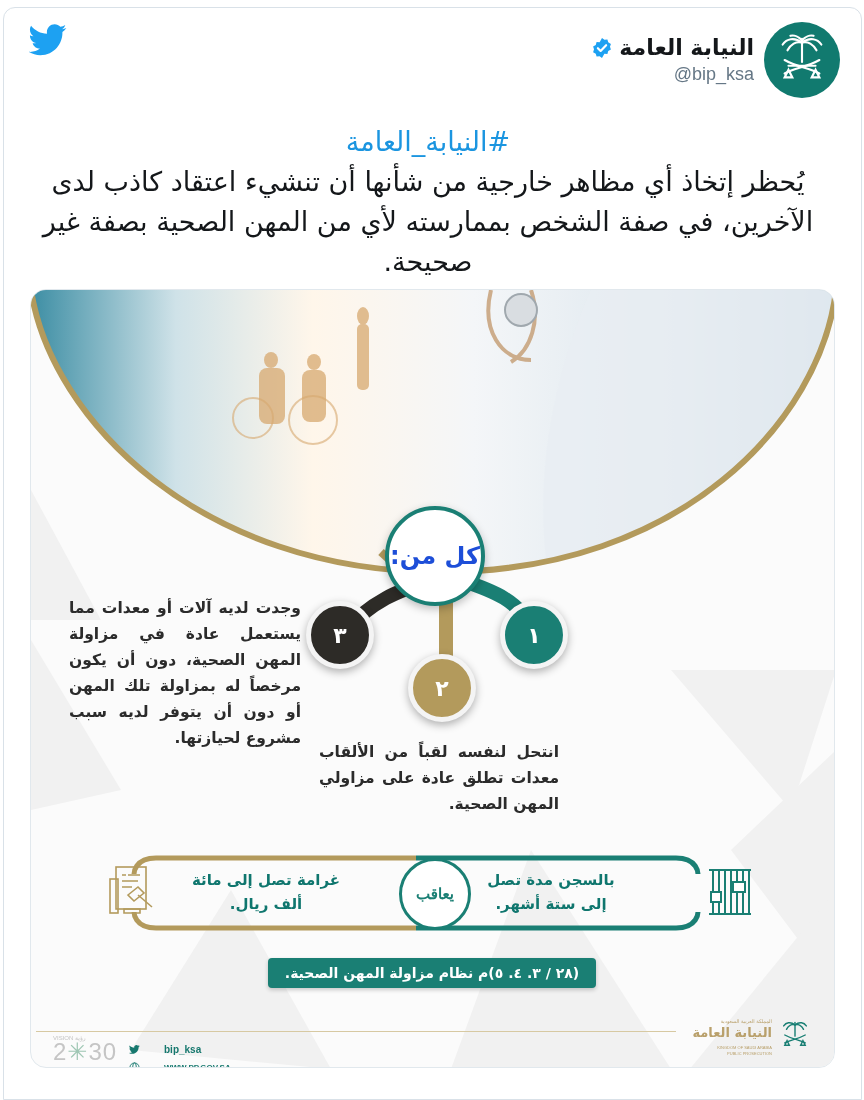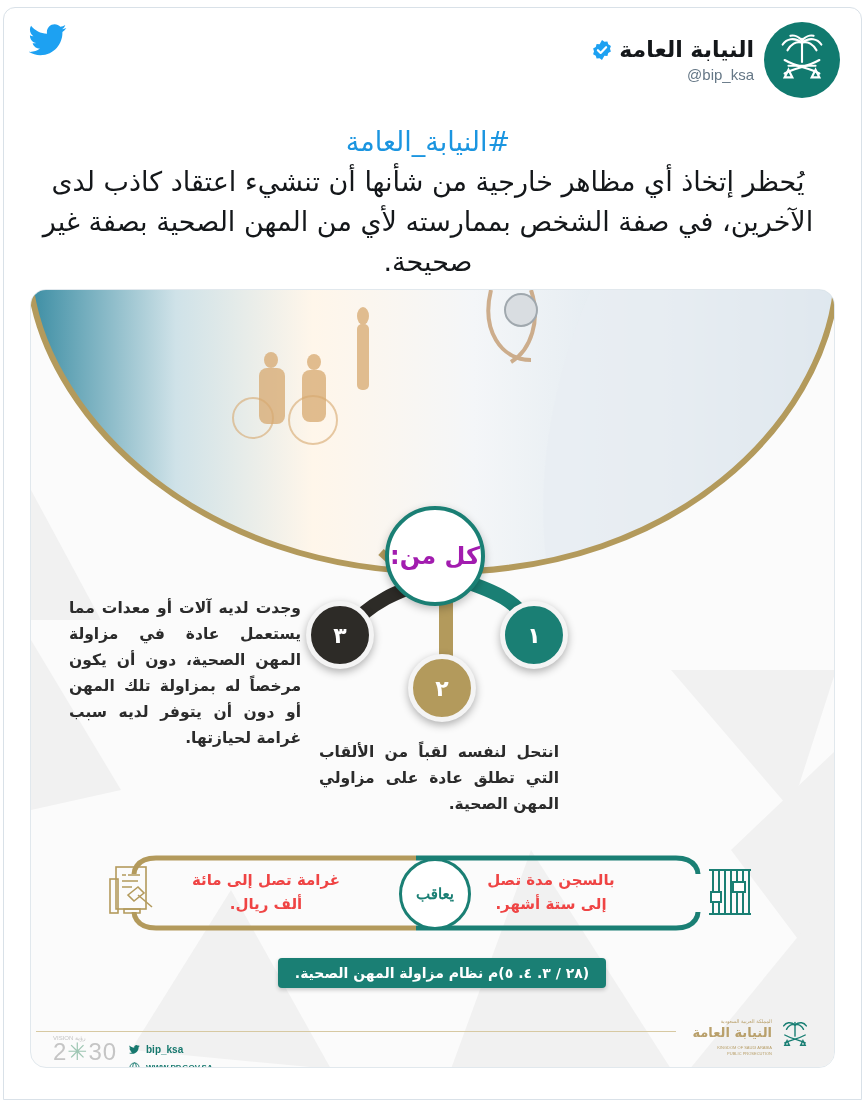"@bip_ksa" .handle { font-size: 15px -> 18px }
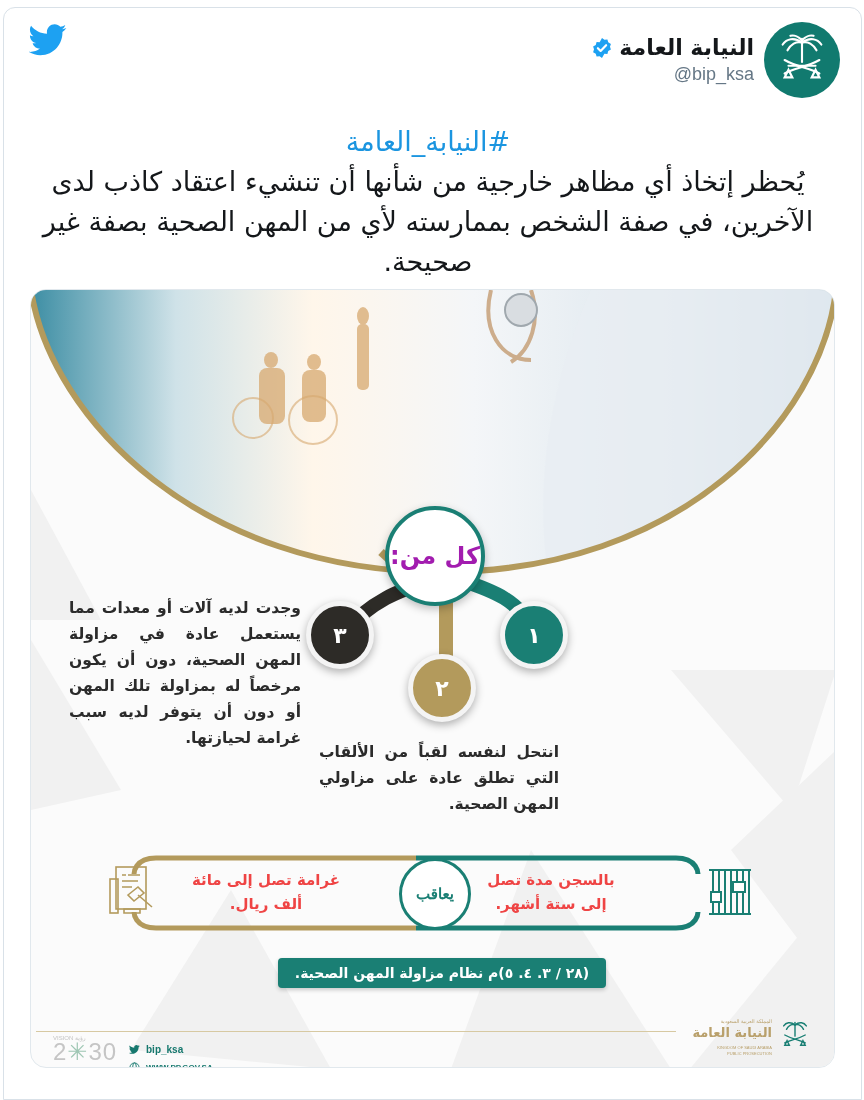"كل من:" .hub-label { color: #a21caf -> #1d4ed8 }
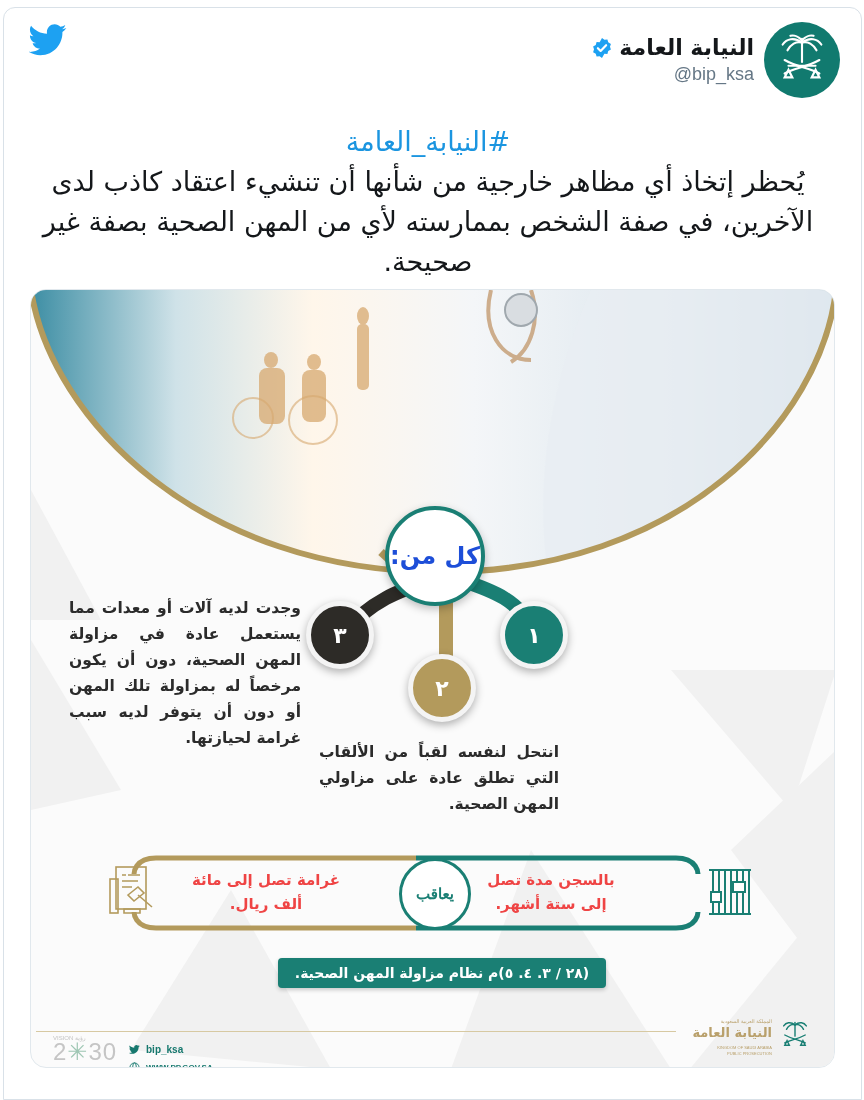"وجدت لديه آلات أو معدات" div.item-text { text: غرامة -> مشروع }
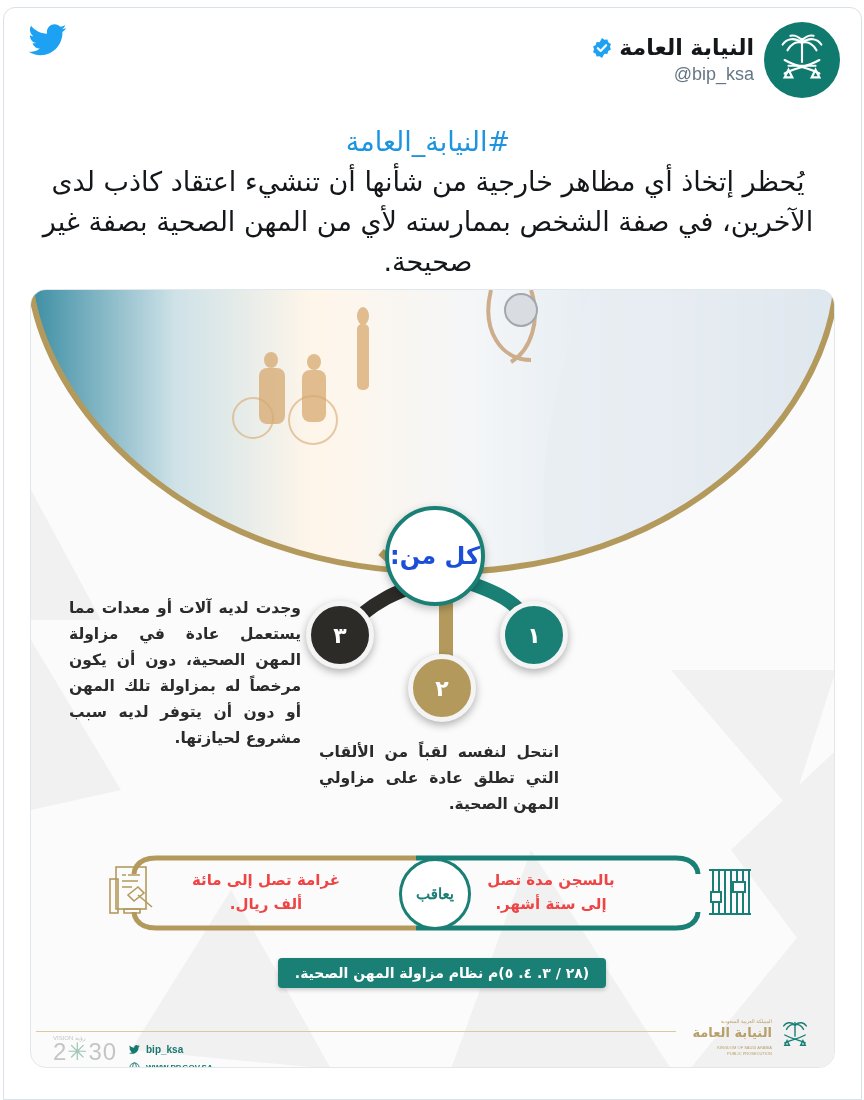"انتحل لنفسه لقباً من الألقاب" div.item-text { text: التي -> معدات }
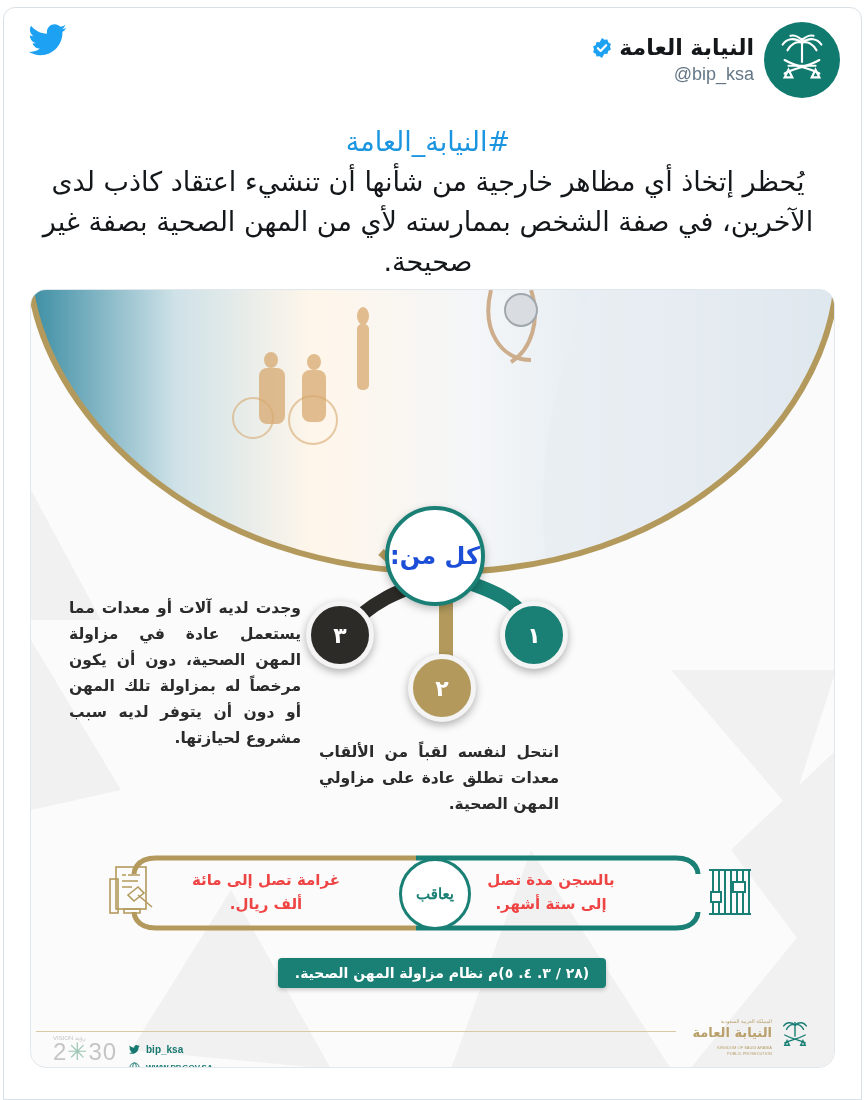"غرامة تصل إلى مائة ألف" .penalty-text { color: #ef4444 -> #0f766e }
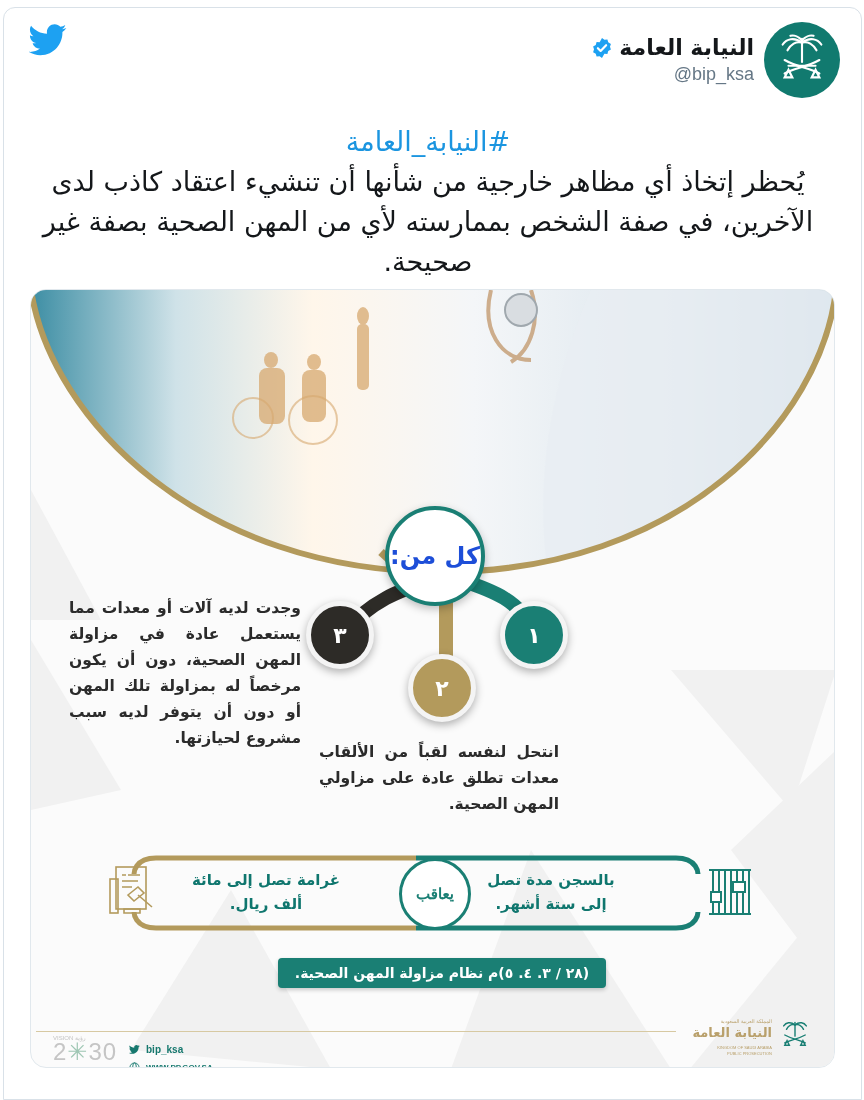"(٢٨ / ٣. ٤. ٥)م" div.law-ref { left: 247px -> 237px }
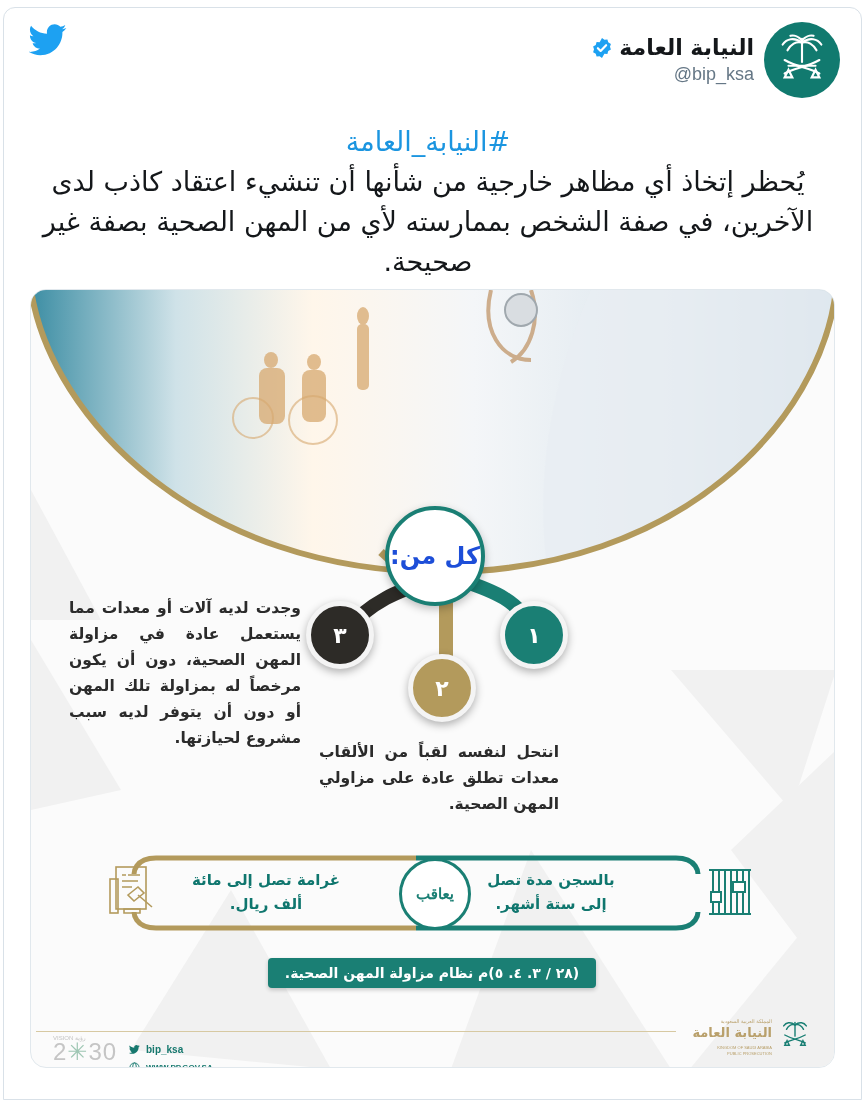"bip_ksa" .contact-row { gap: 6px -> 24px }
